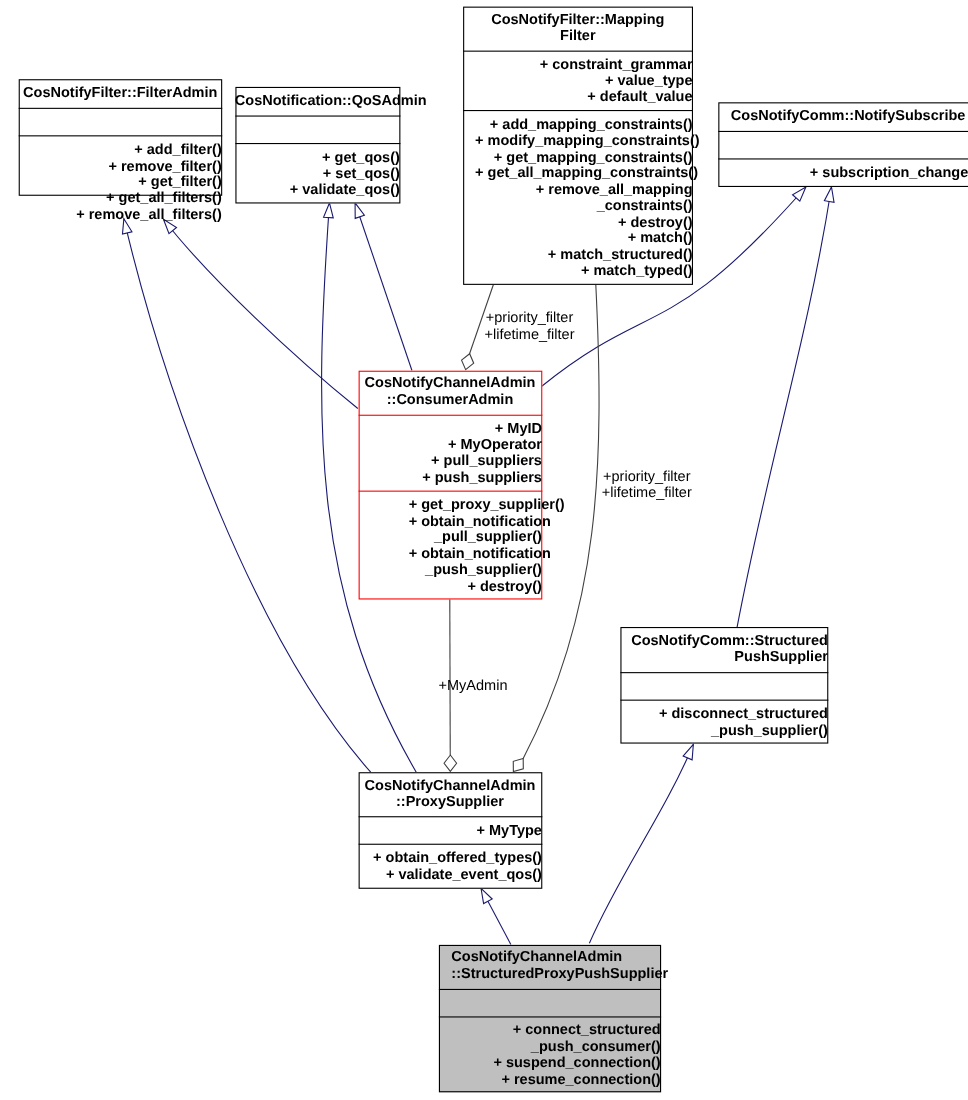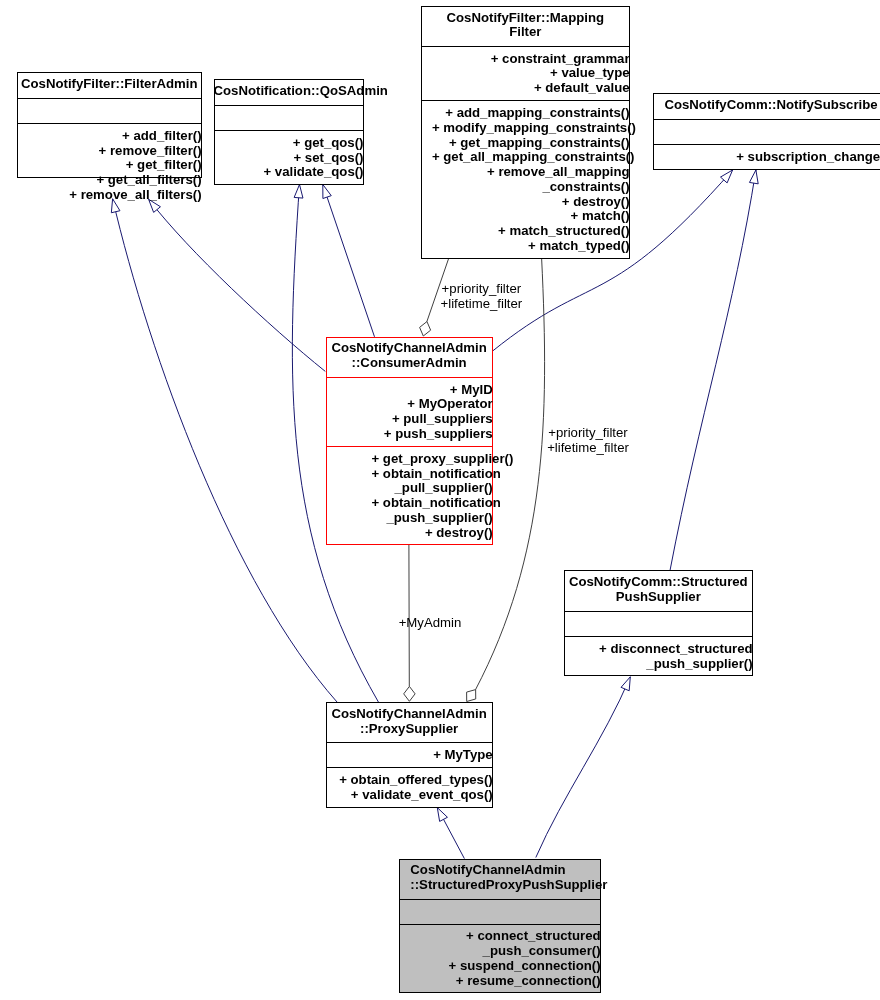"CosNotifyComm::Structured" div.sec { text-align: none -> right }
